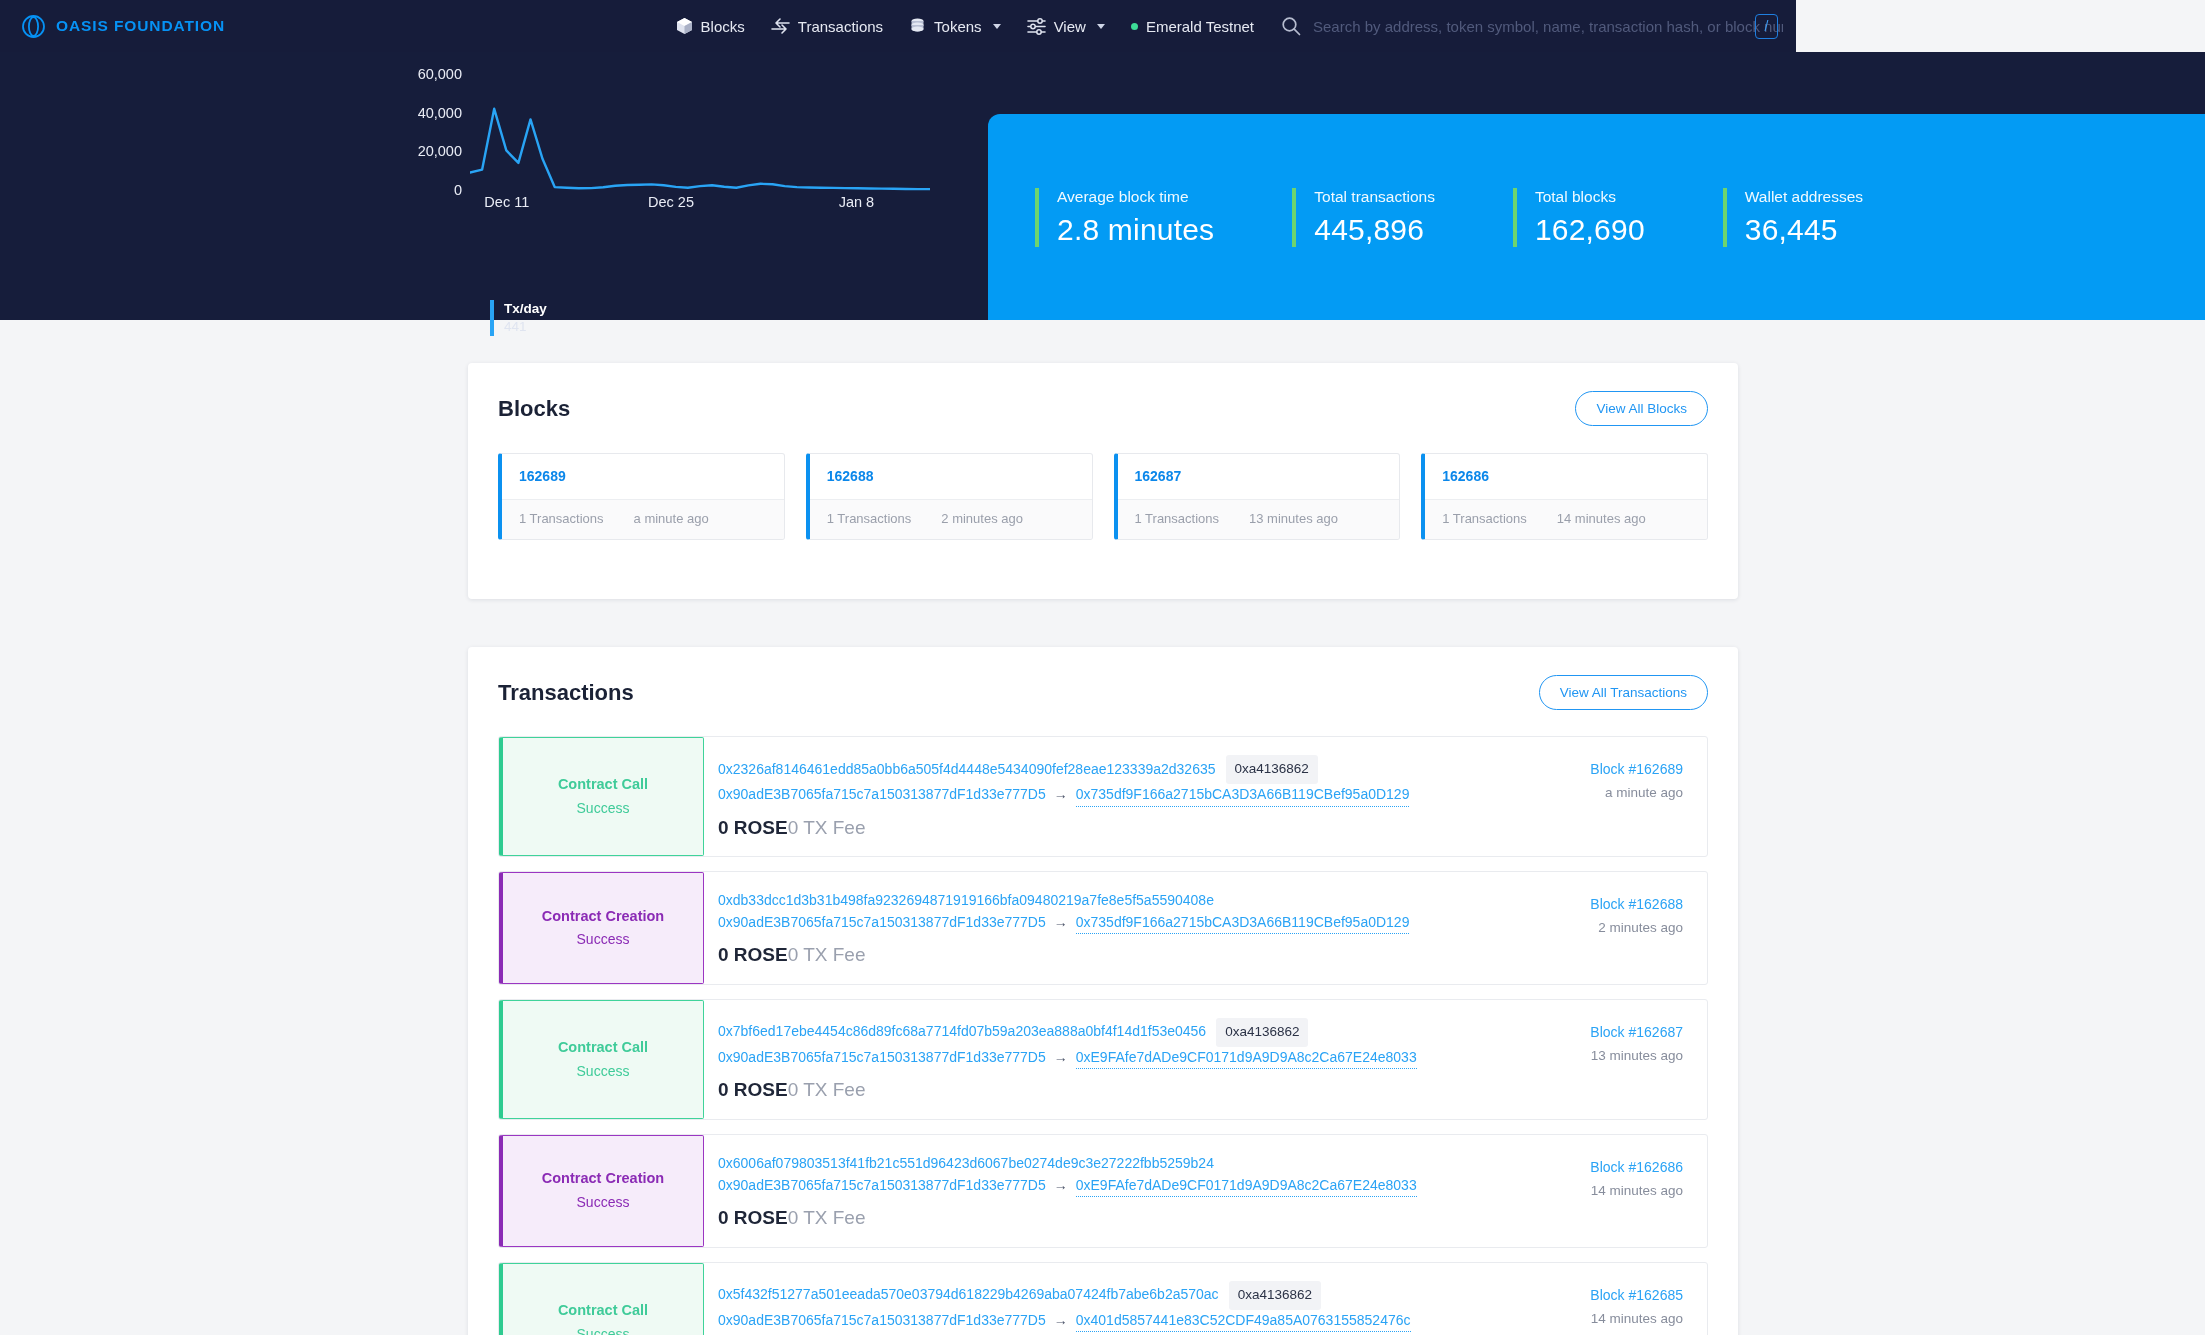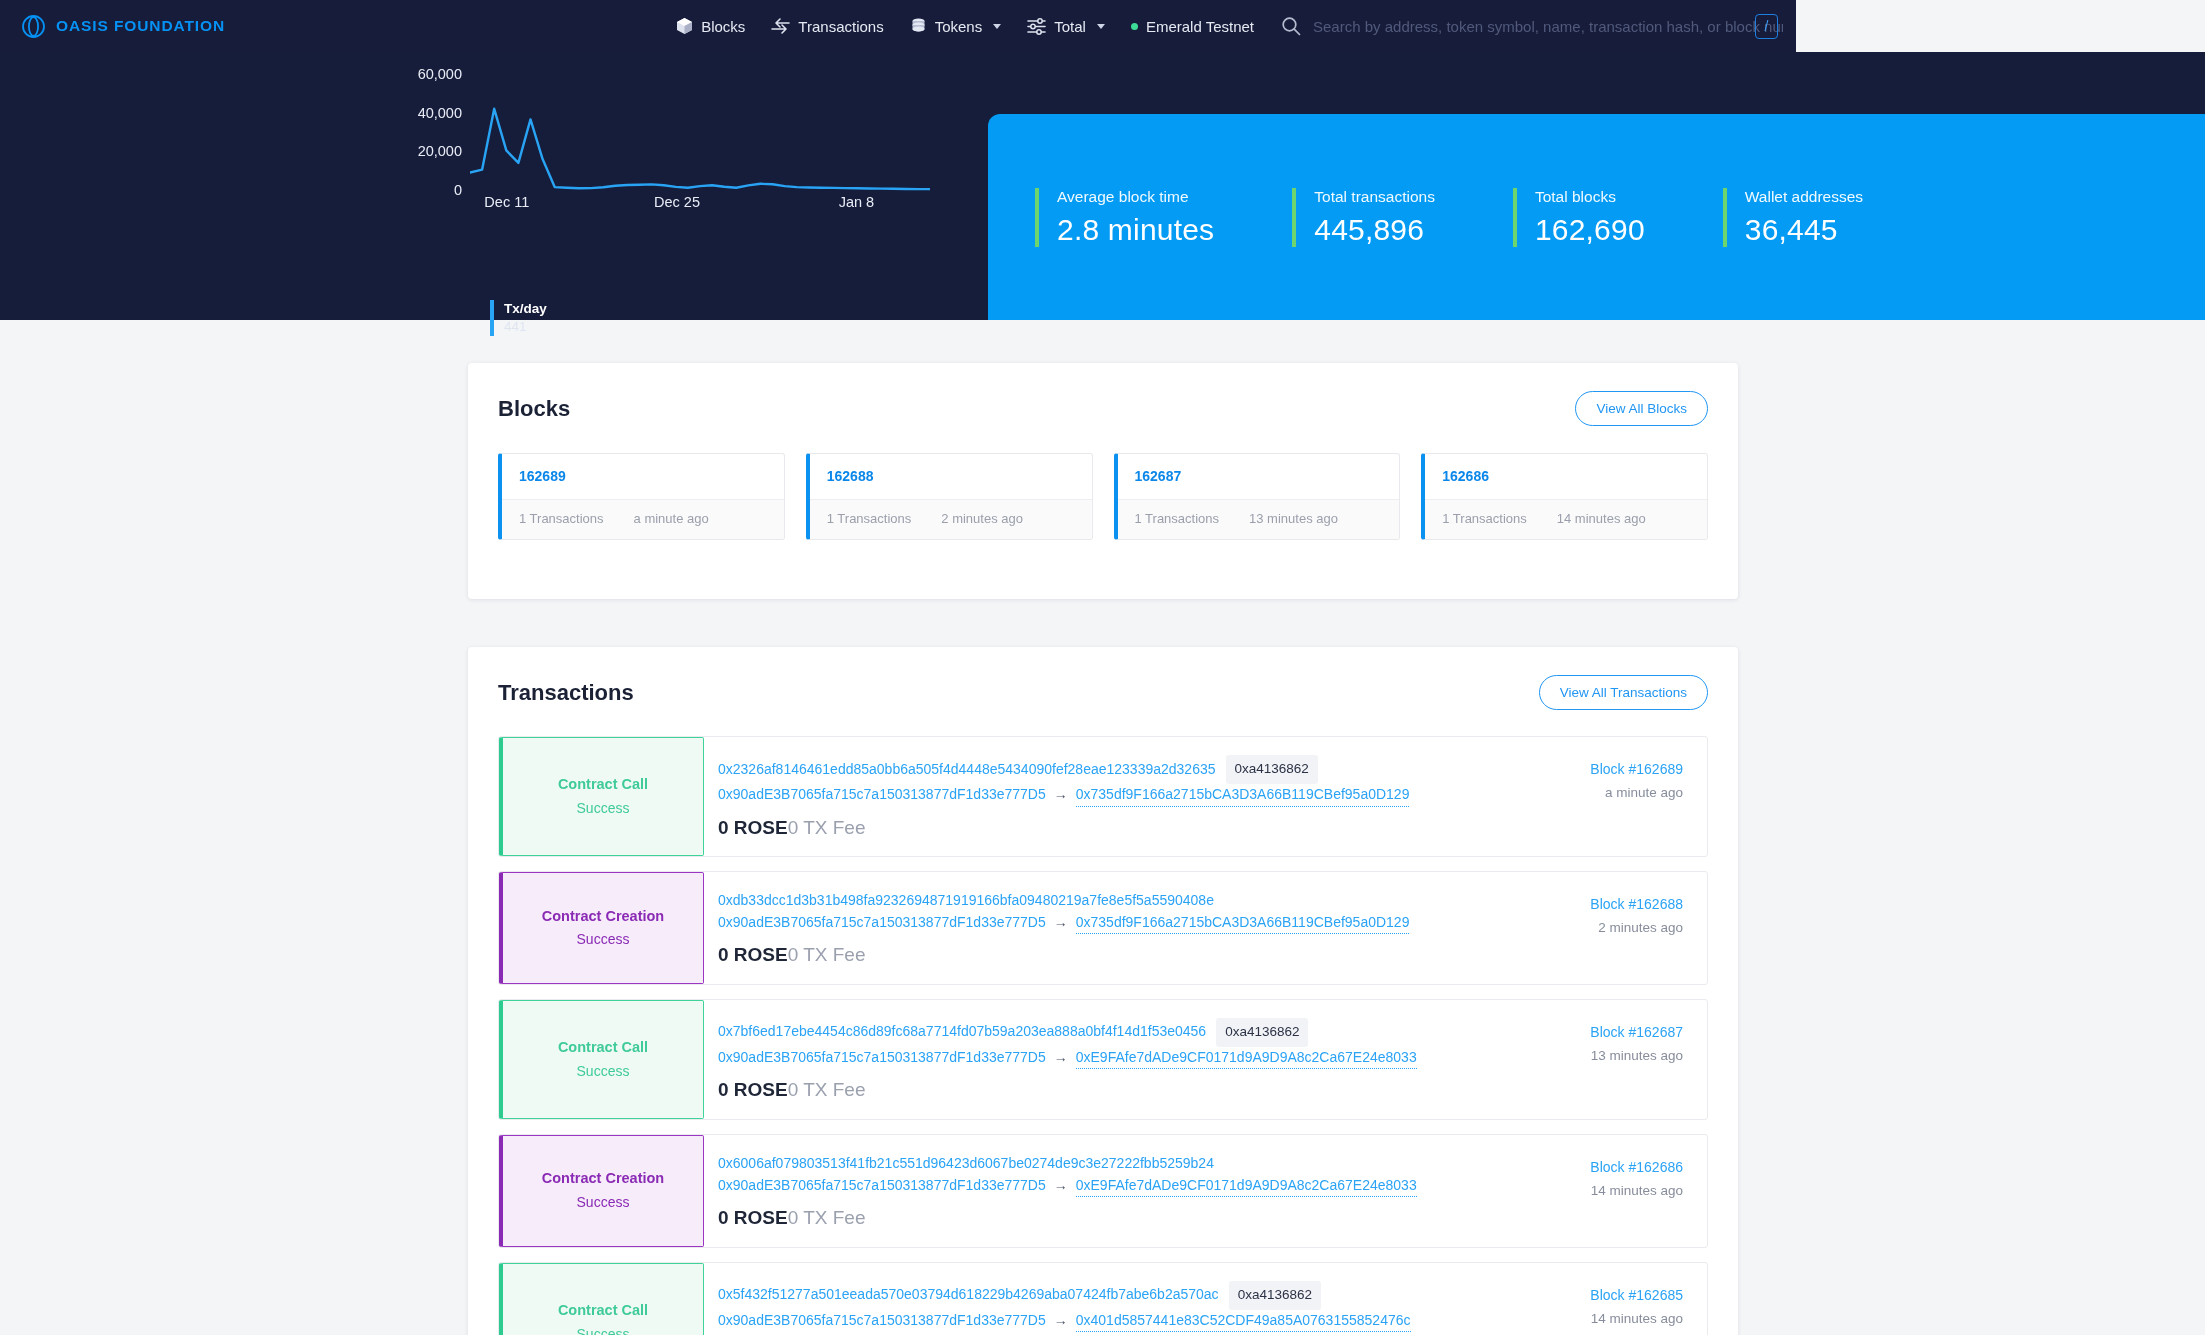"Total" span { text: Total -> View }
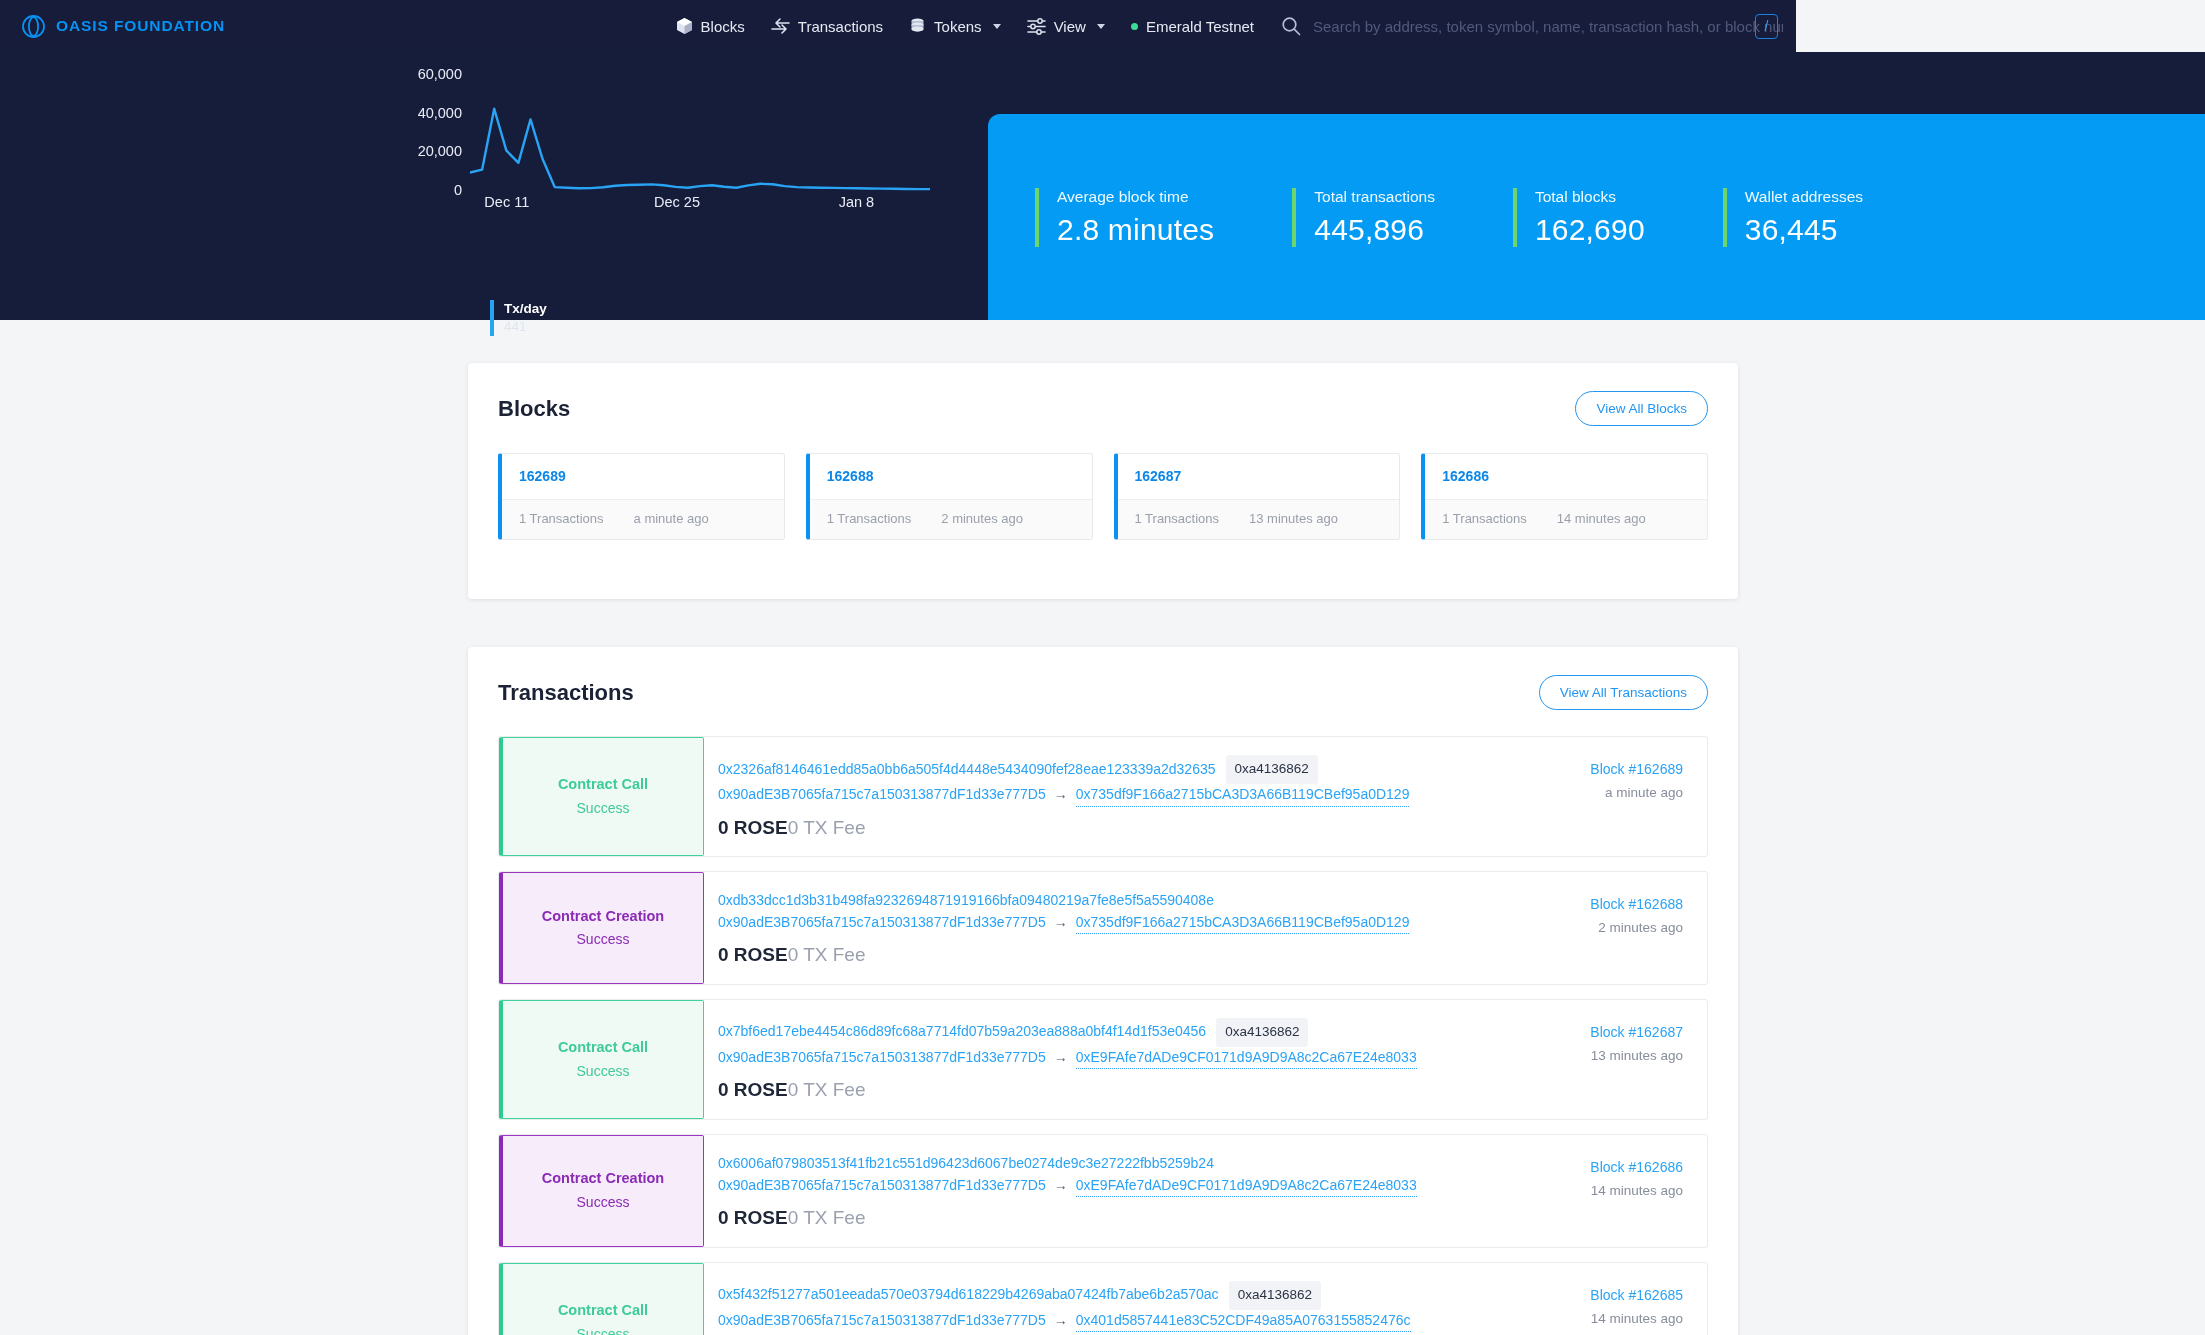"Dec 25" div.x-lab { left: 207px -> 201px }
